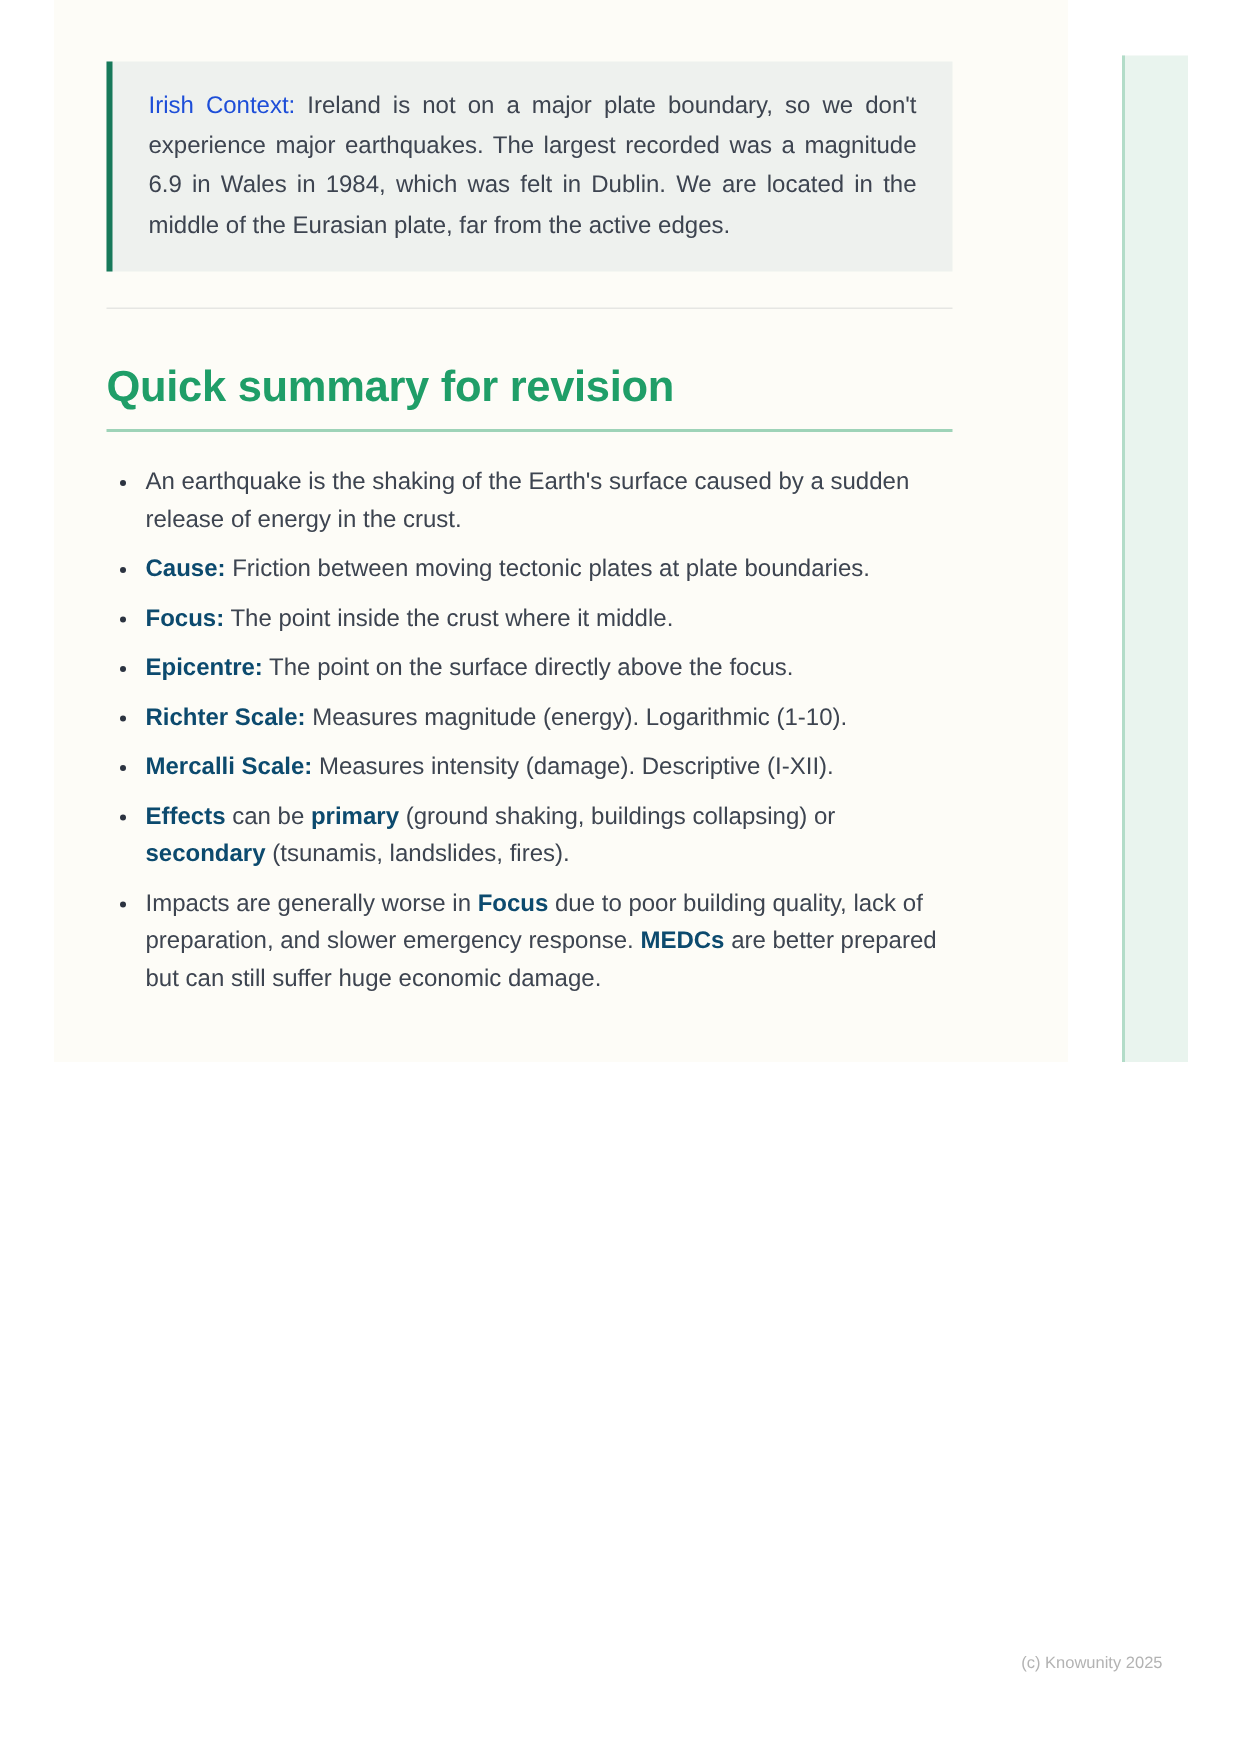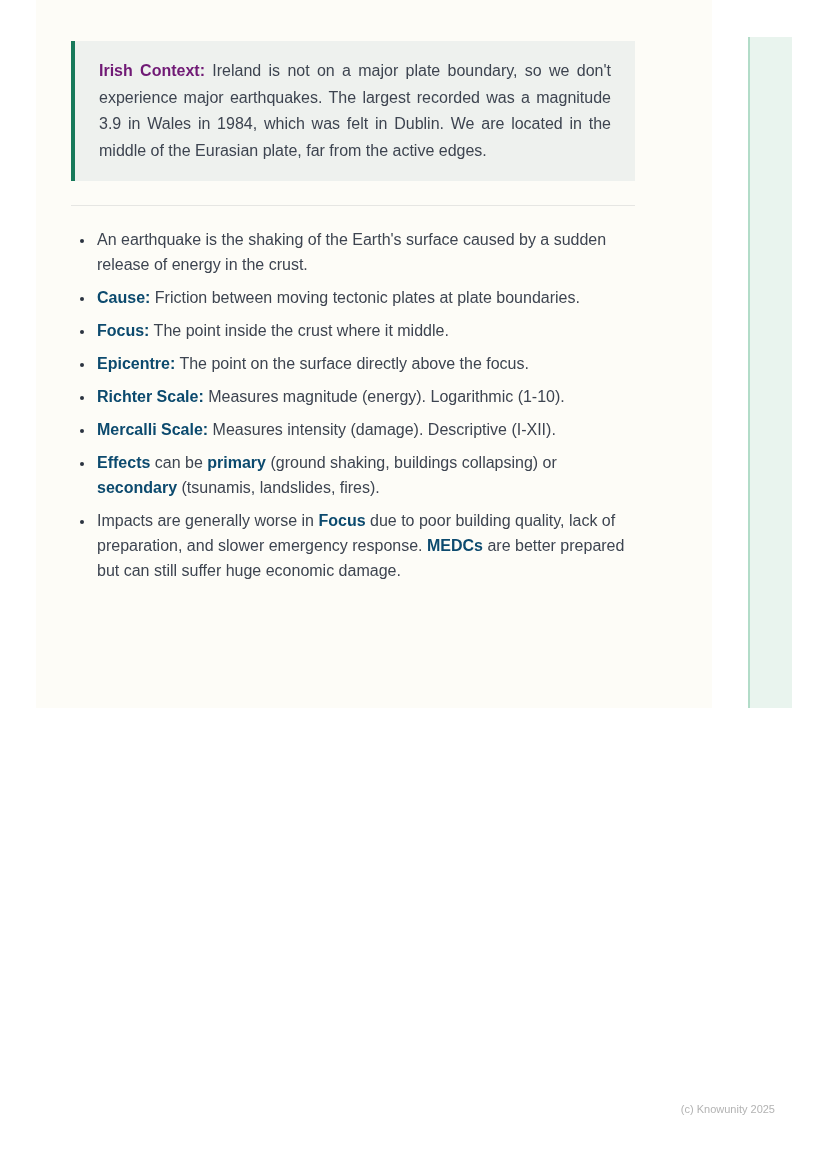"Irish Context:" .callout strong { color: #701a75 -> #1d4ed8; font-weight: 700 -> 400 }
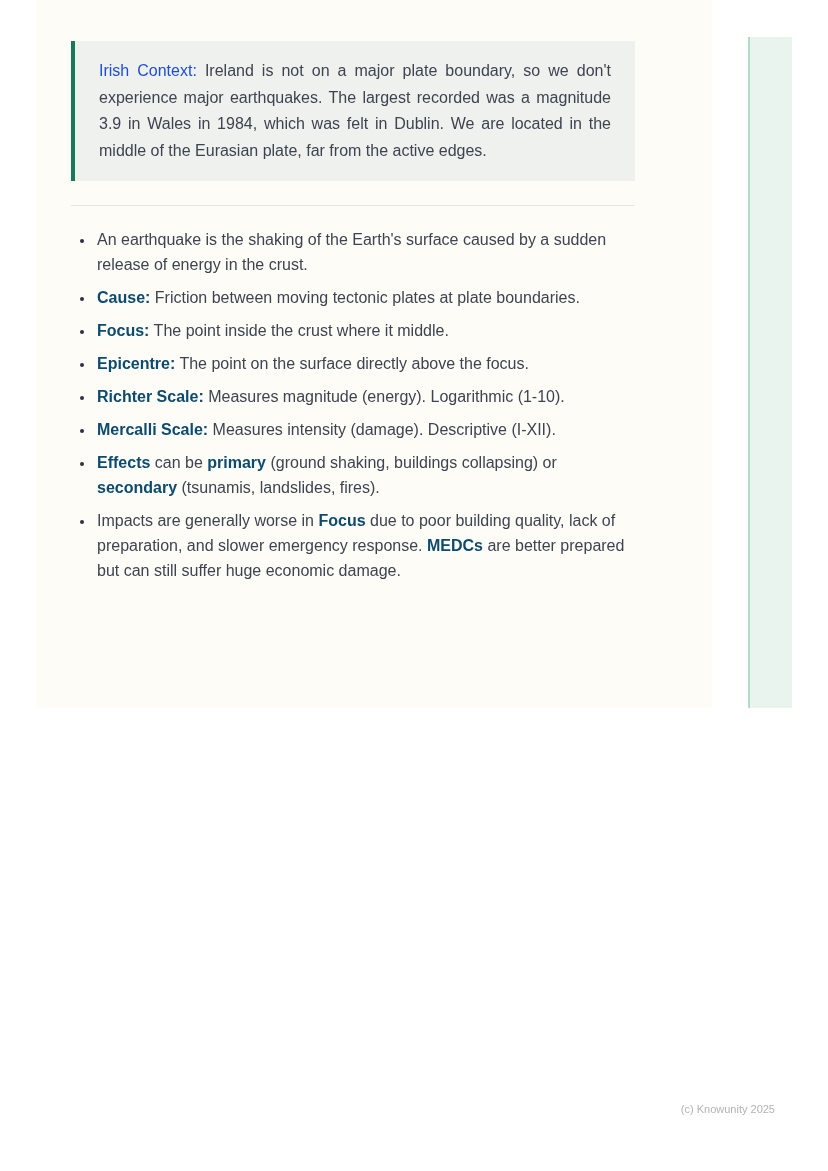"Ireland is not on a" span { text: 3.9 -> 6.9 }
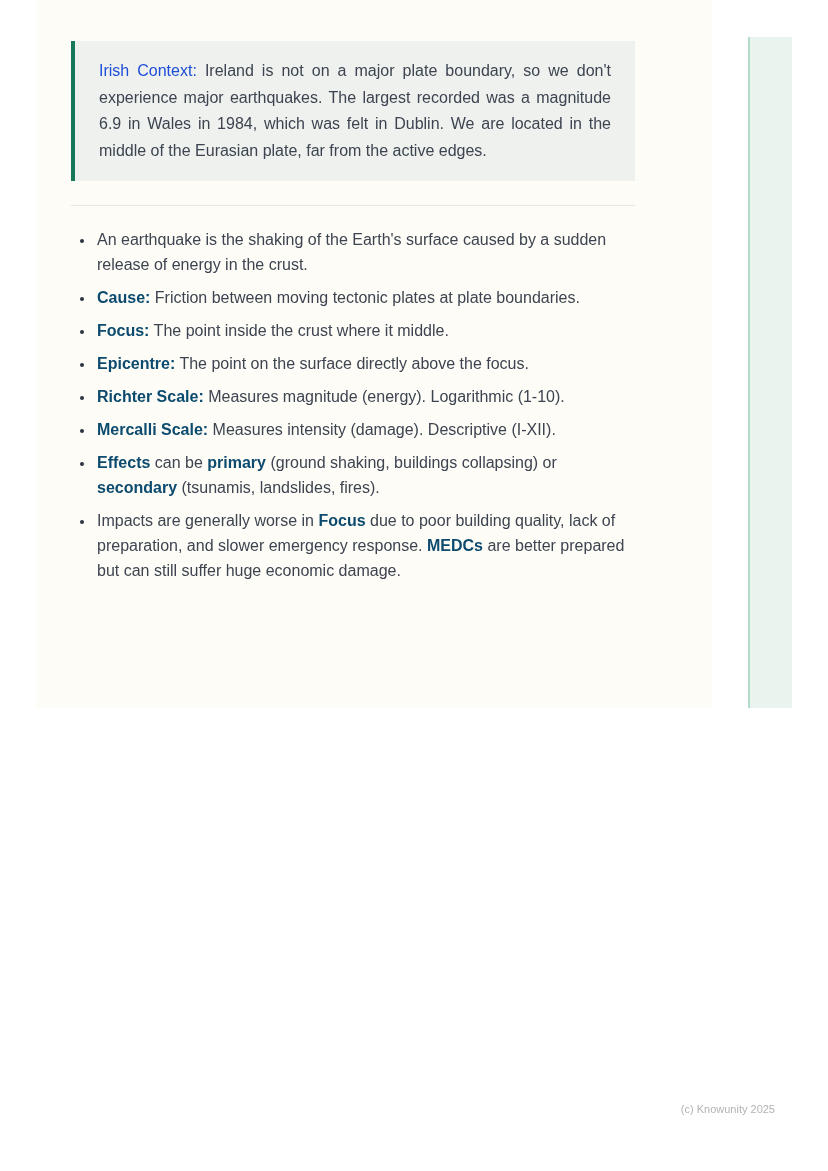"Quick summary for revision" h1.heading { html: none -> <h1>Quick summary for revision</h1> }
